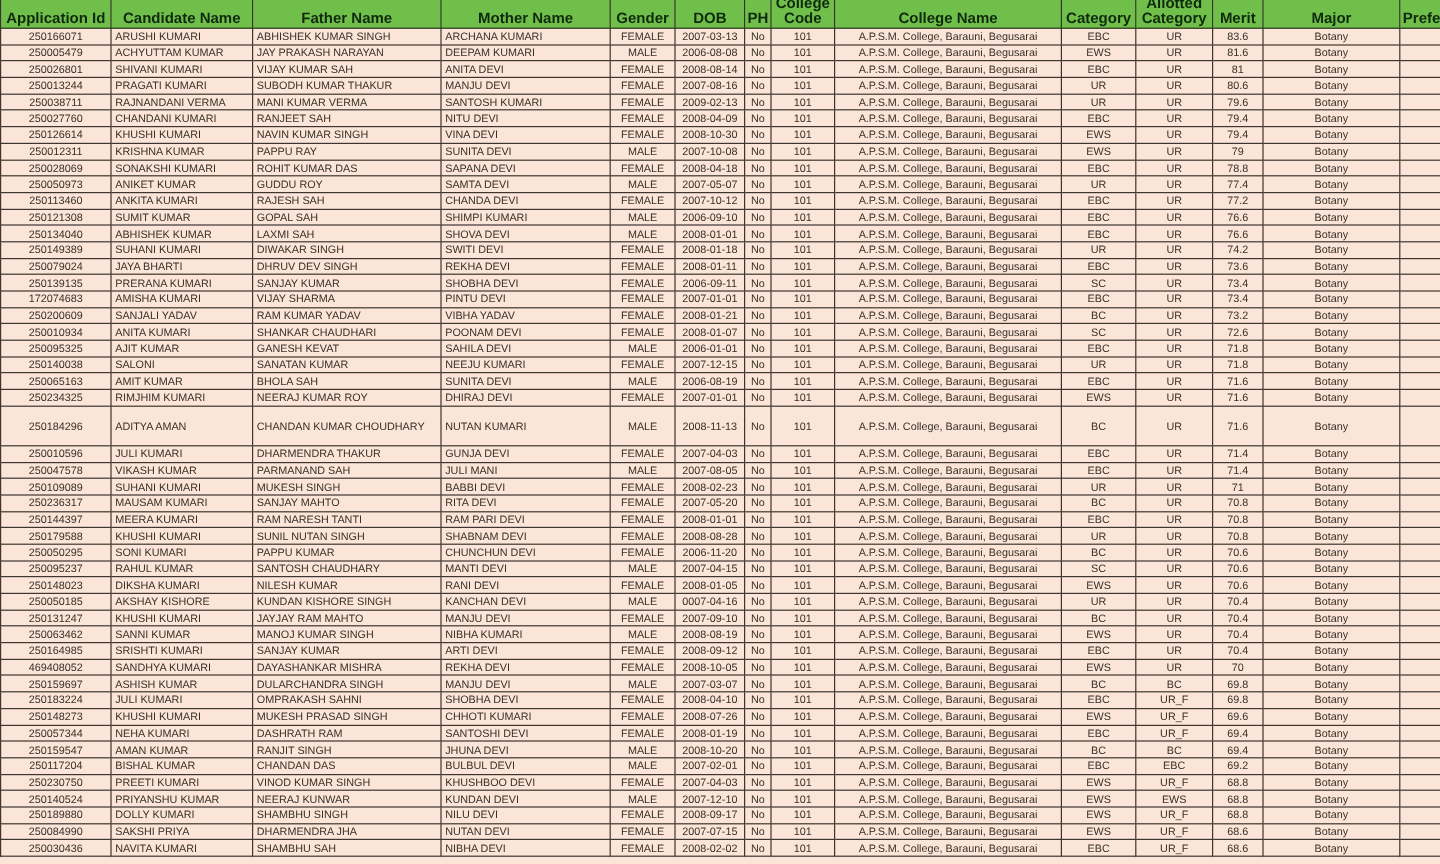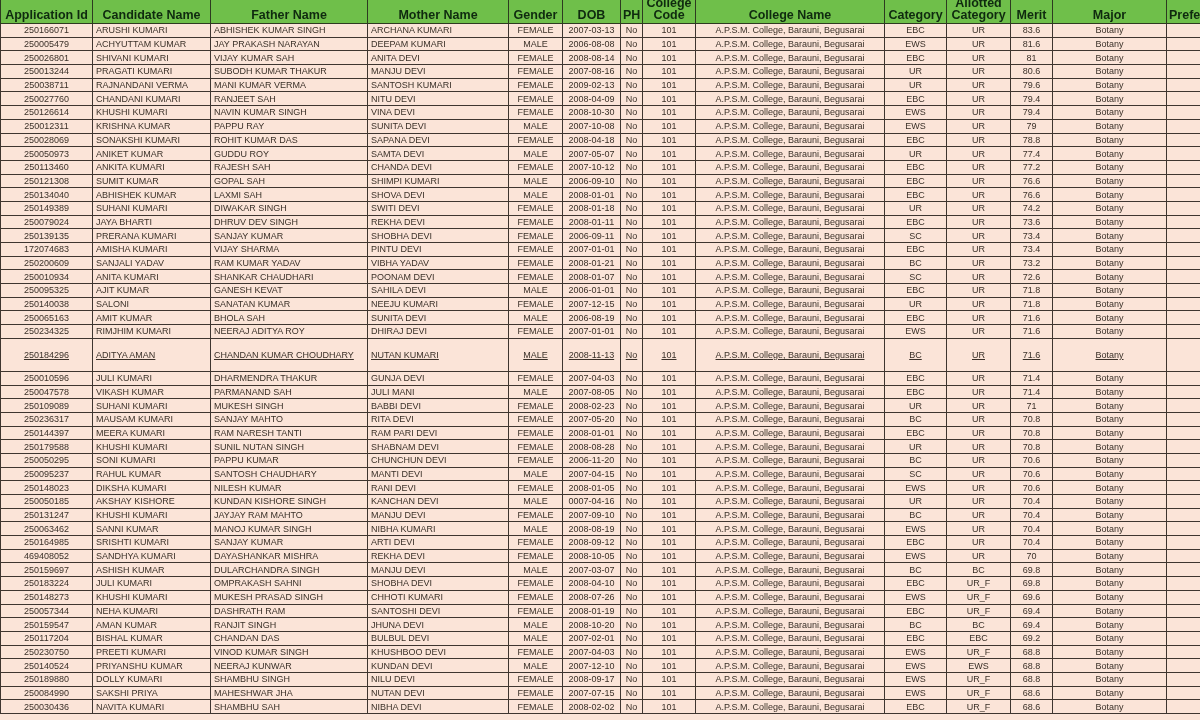"NEERAJ ADITYA ROY" td { text: ADITYA -> KUMAR }
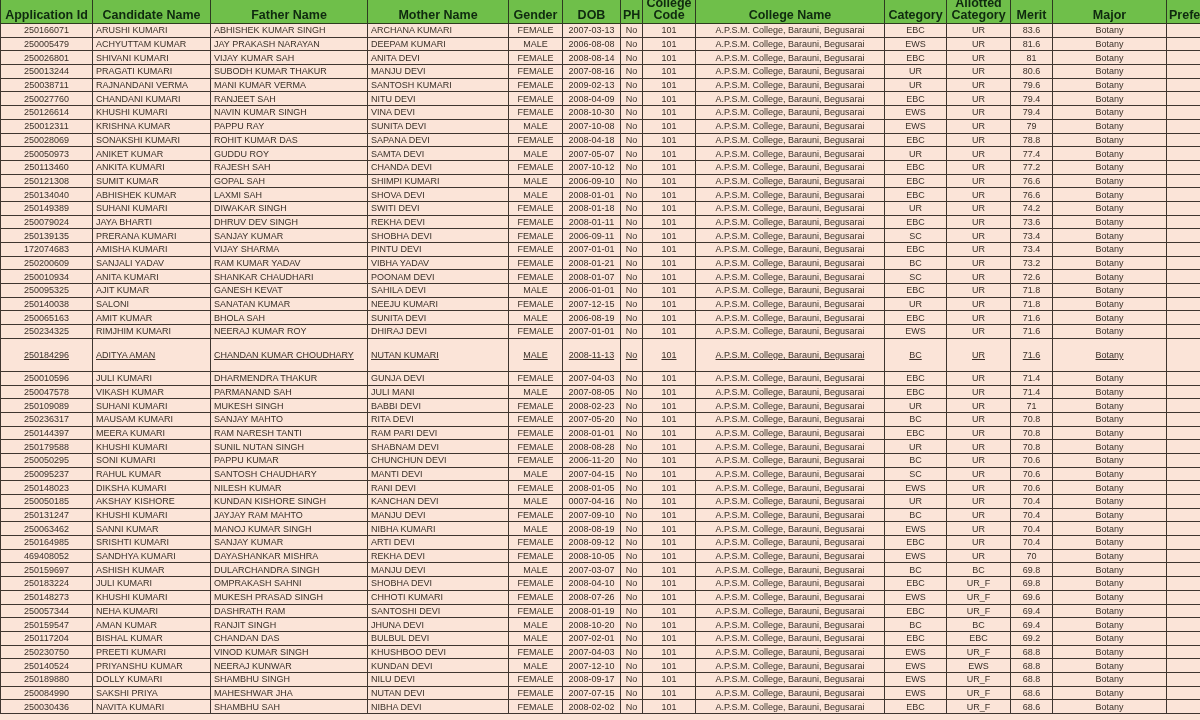"250184296" tr.tall td { text-decoration: underline -> none }
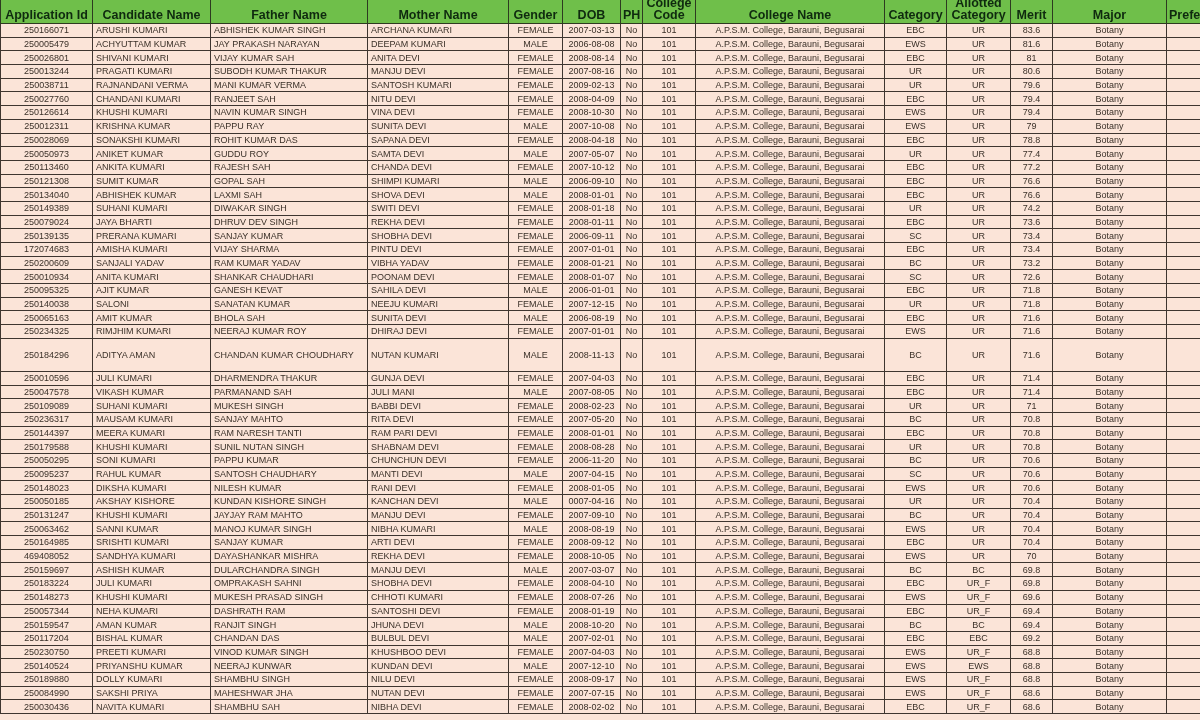"MAHESHWAR JHA" td { text: MAHESHWAR -> DHARMENDRA }
